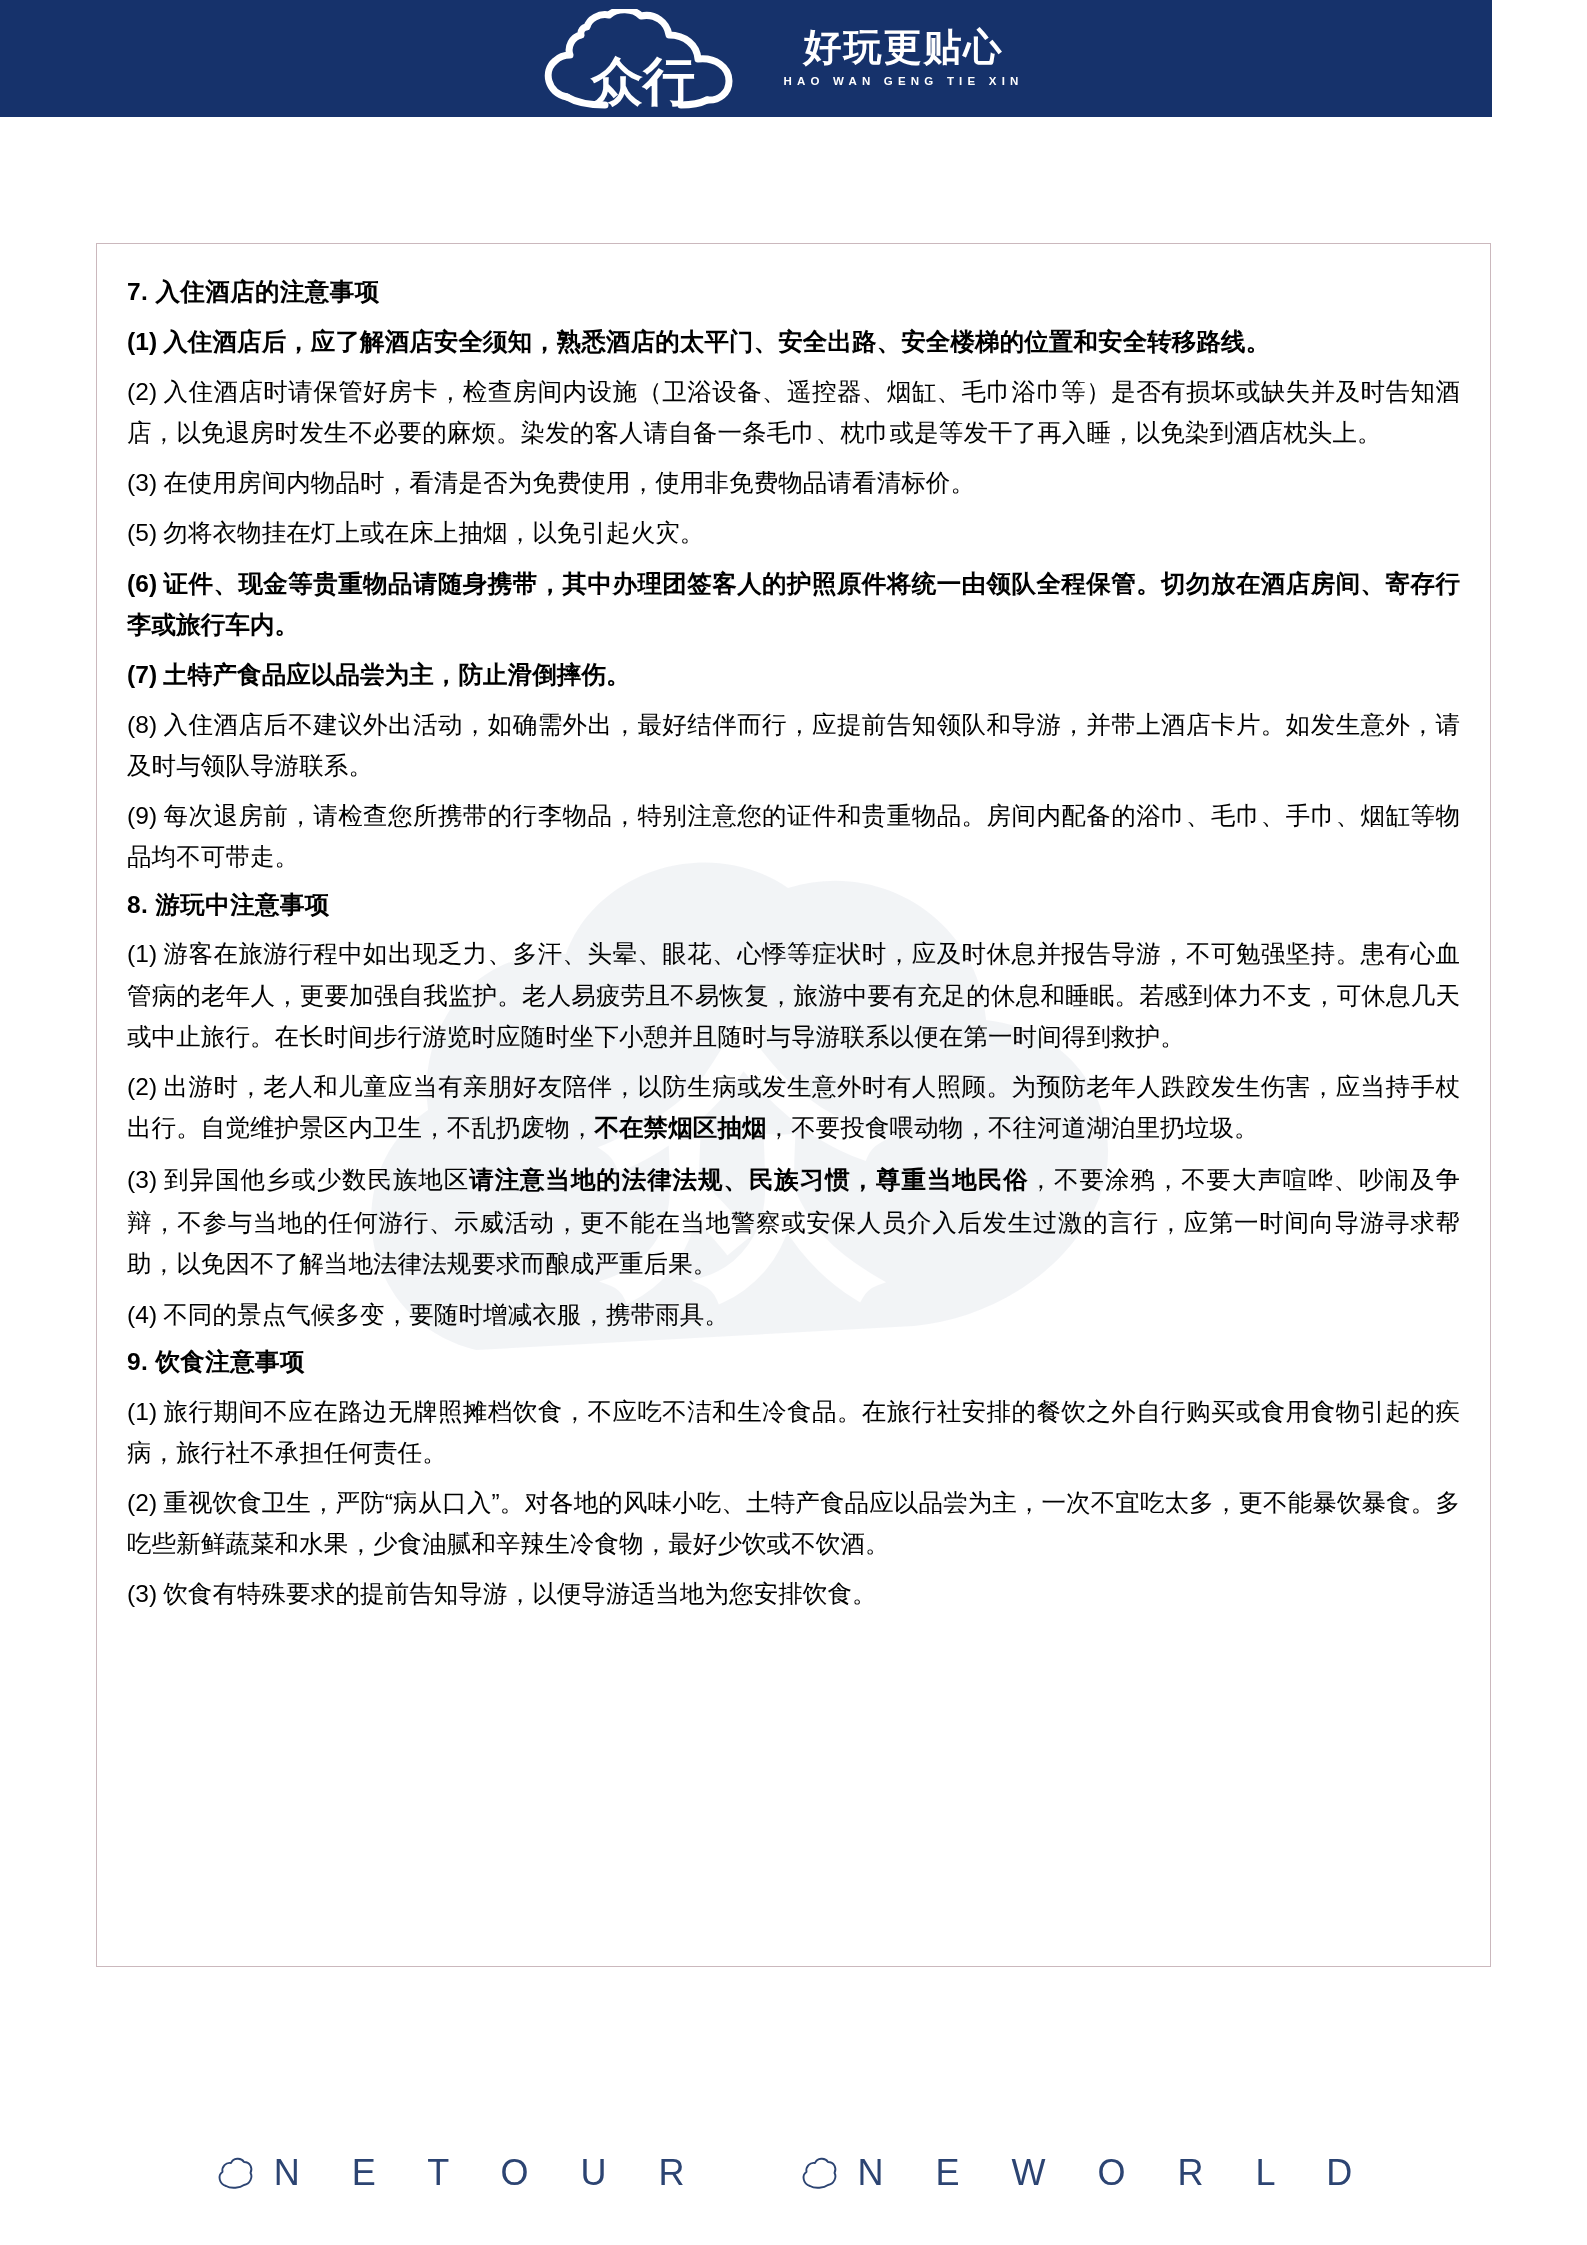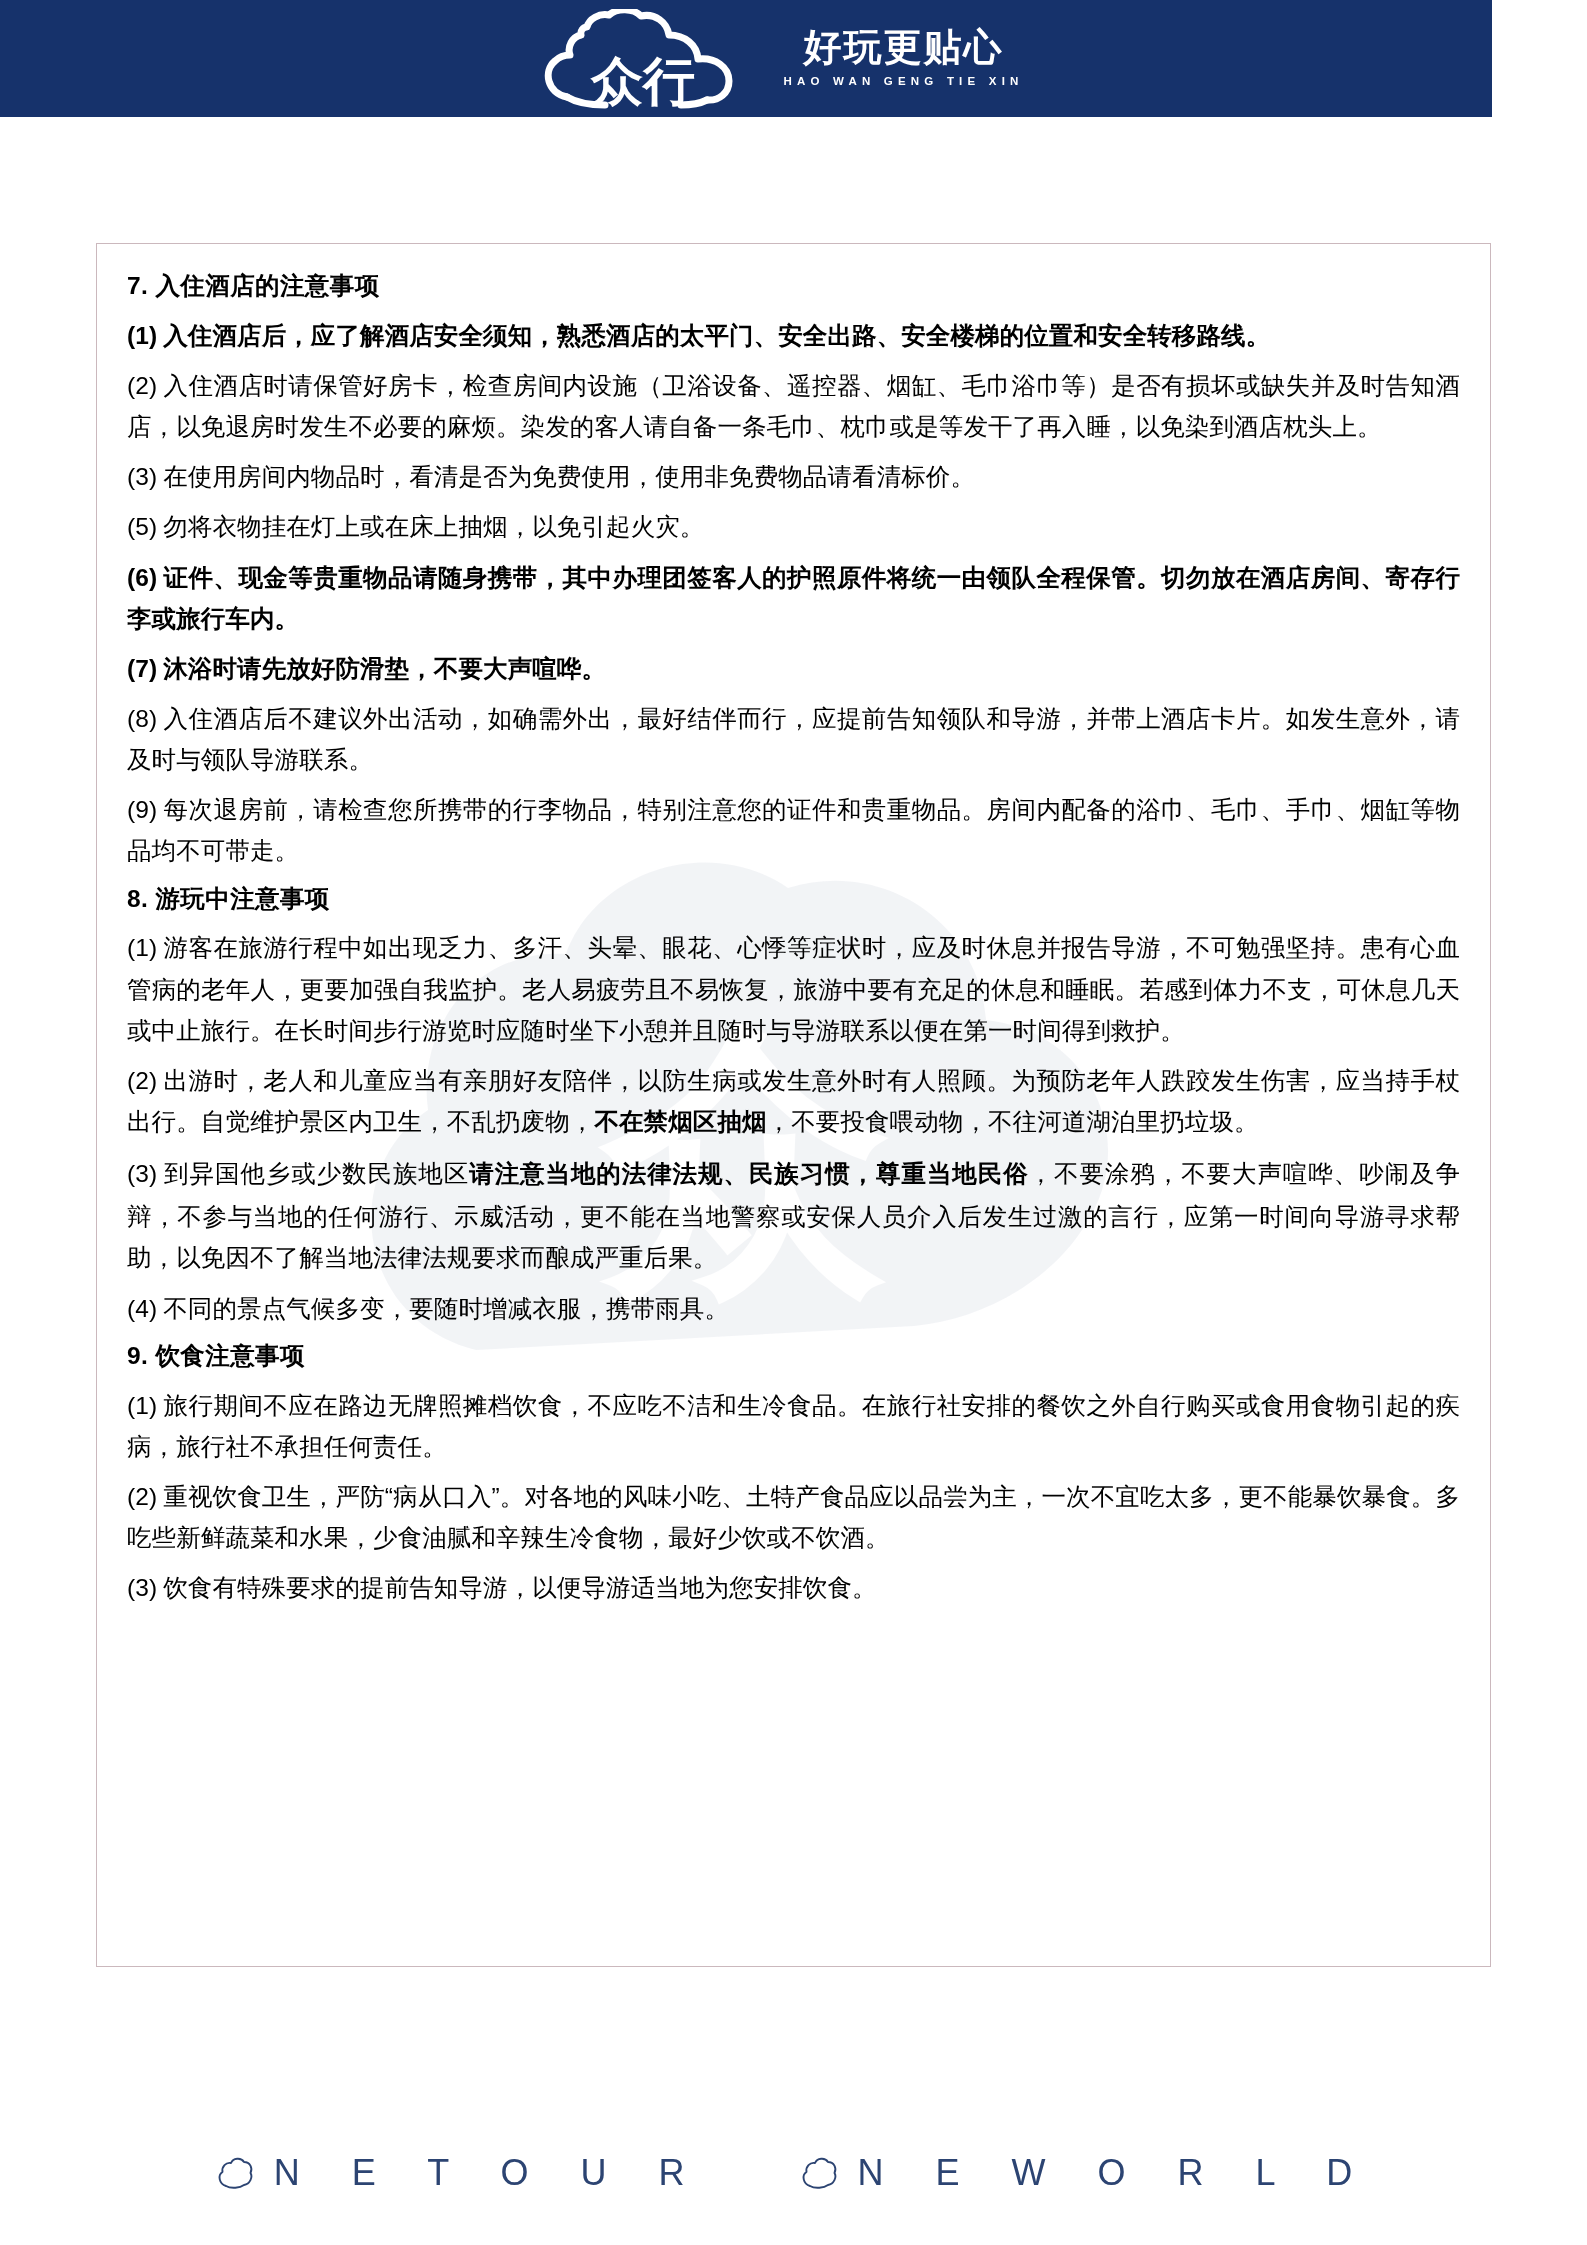"7. 入住酒店的注意事项" .sec-title:first-child { margin-top: 0 -> 6px }
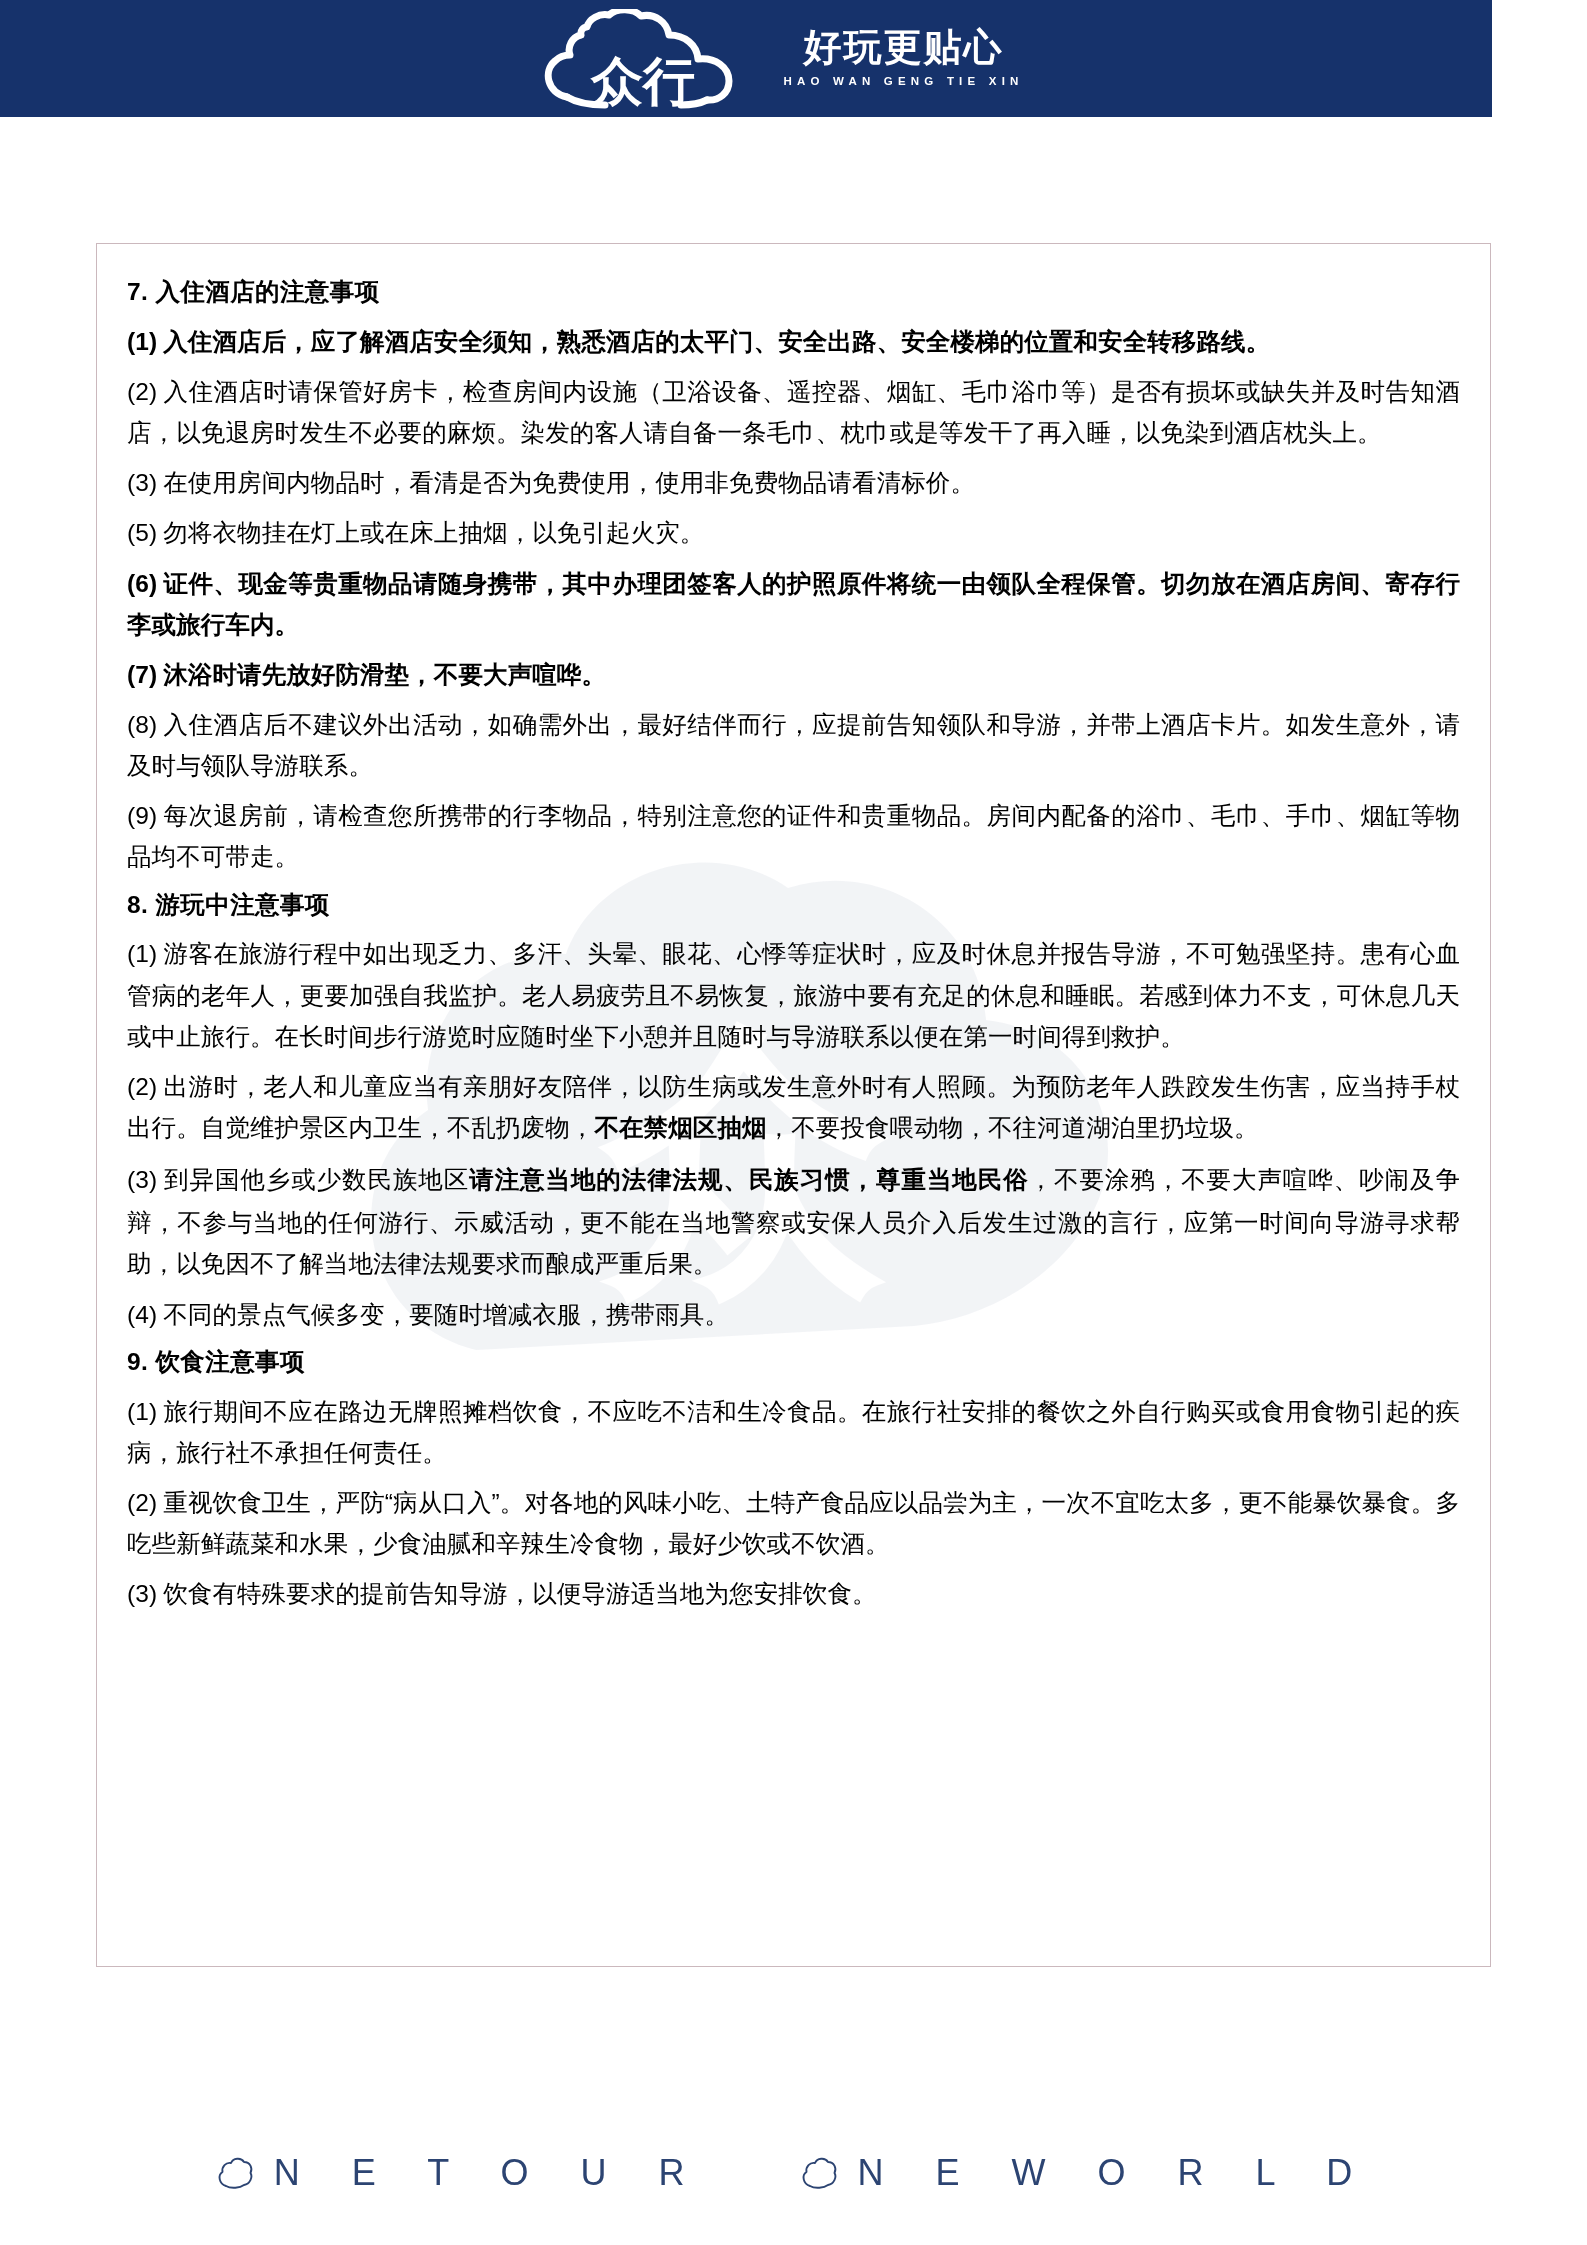"沐浴时请先放好防滑垫，不要大声喧哗。" span { text: 沐浴时请先放好防滑垫，不要大声喧哗 -> 土特产食品应以品尝为主，防止滑倒摔伤 }
